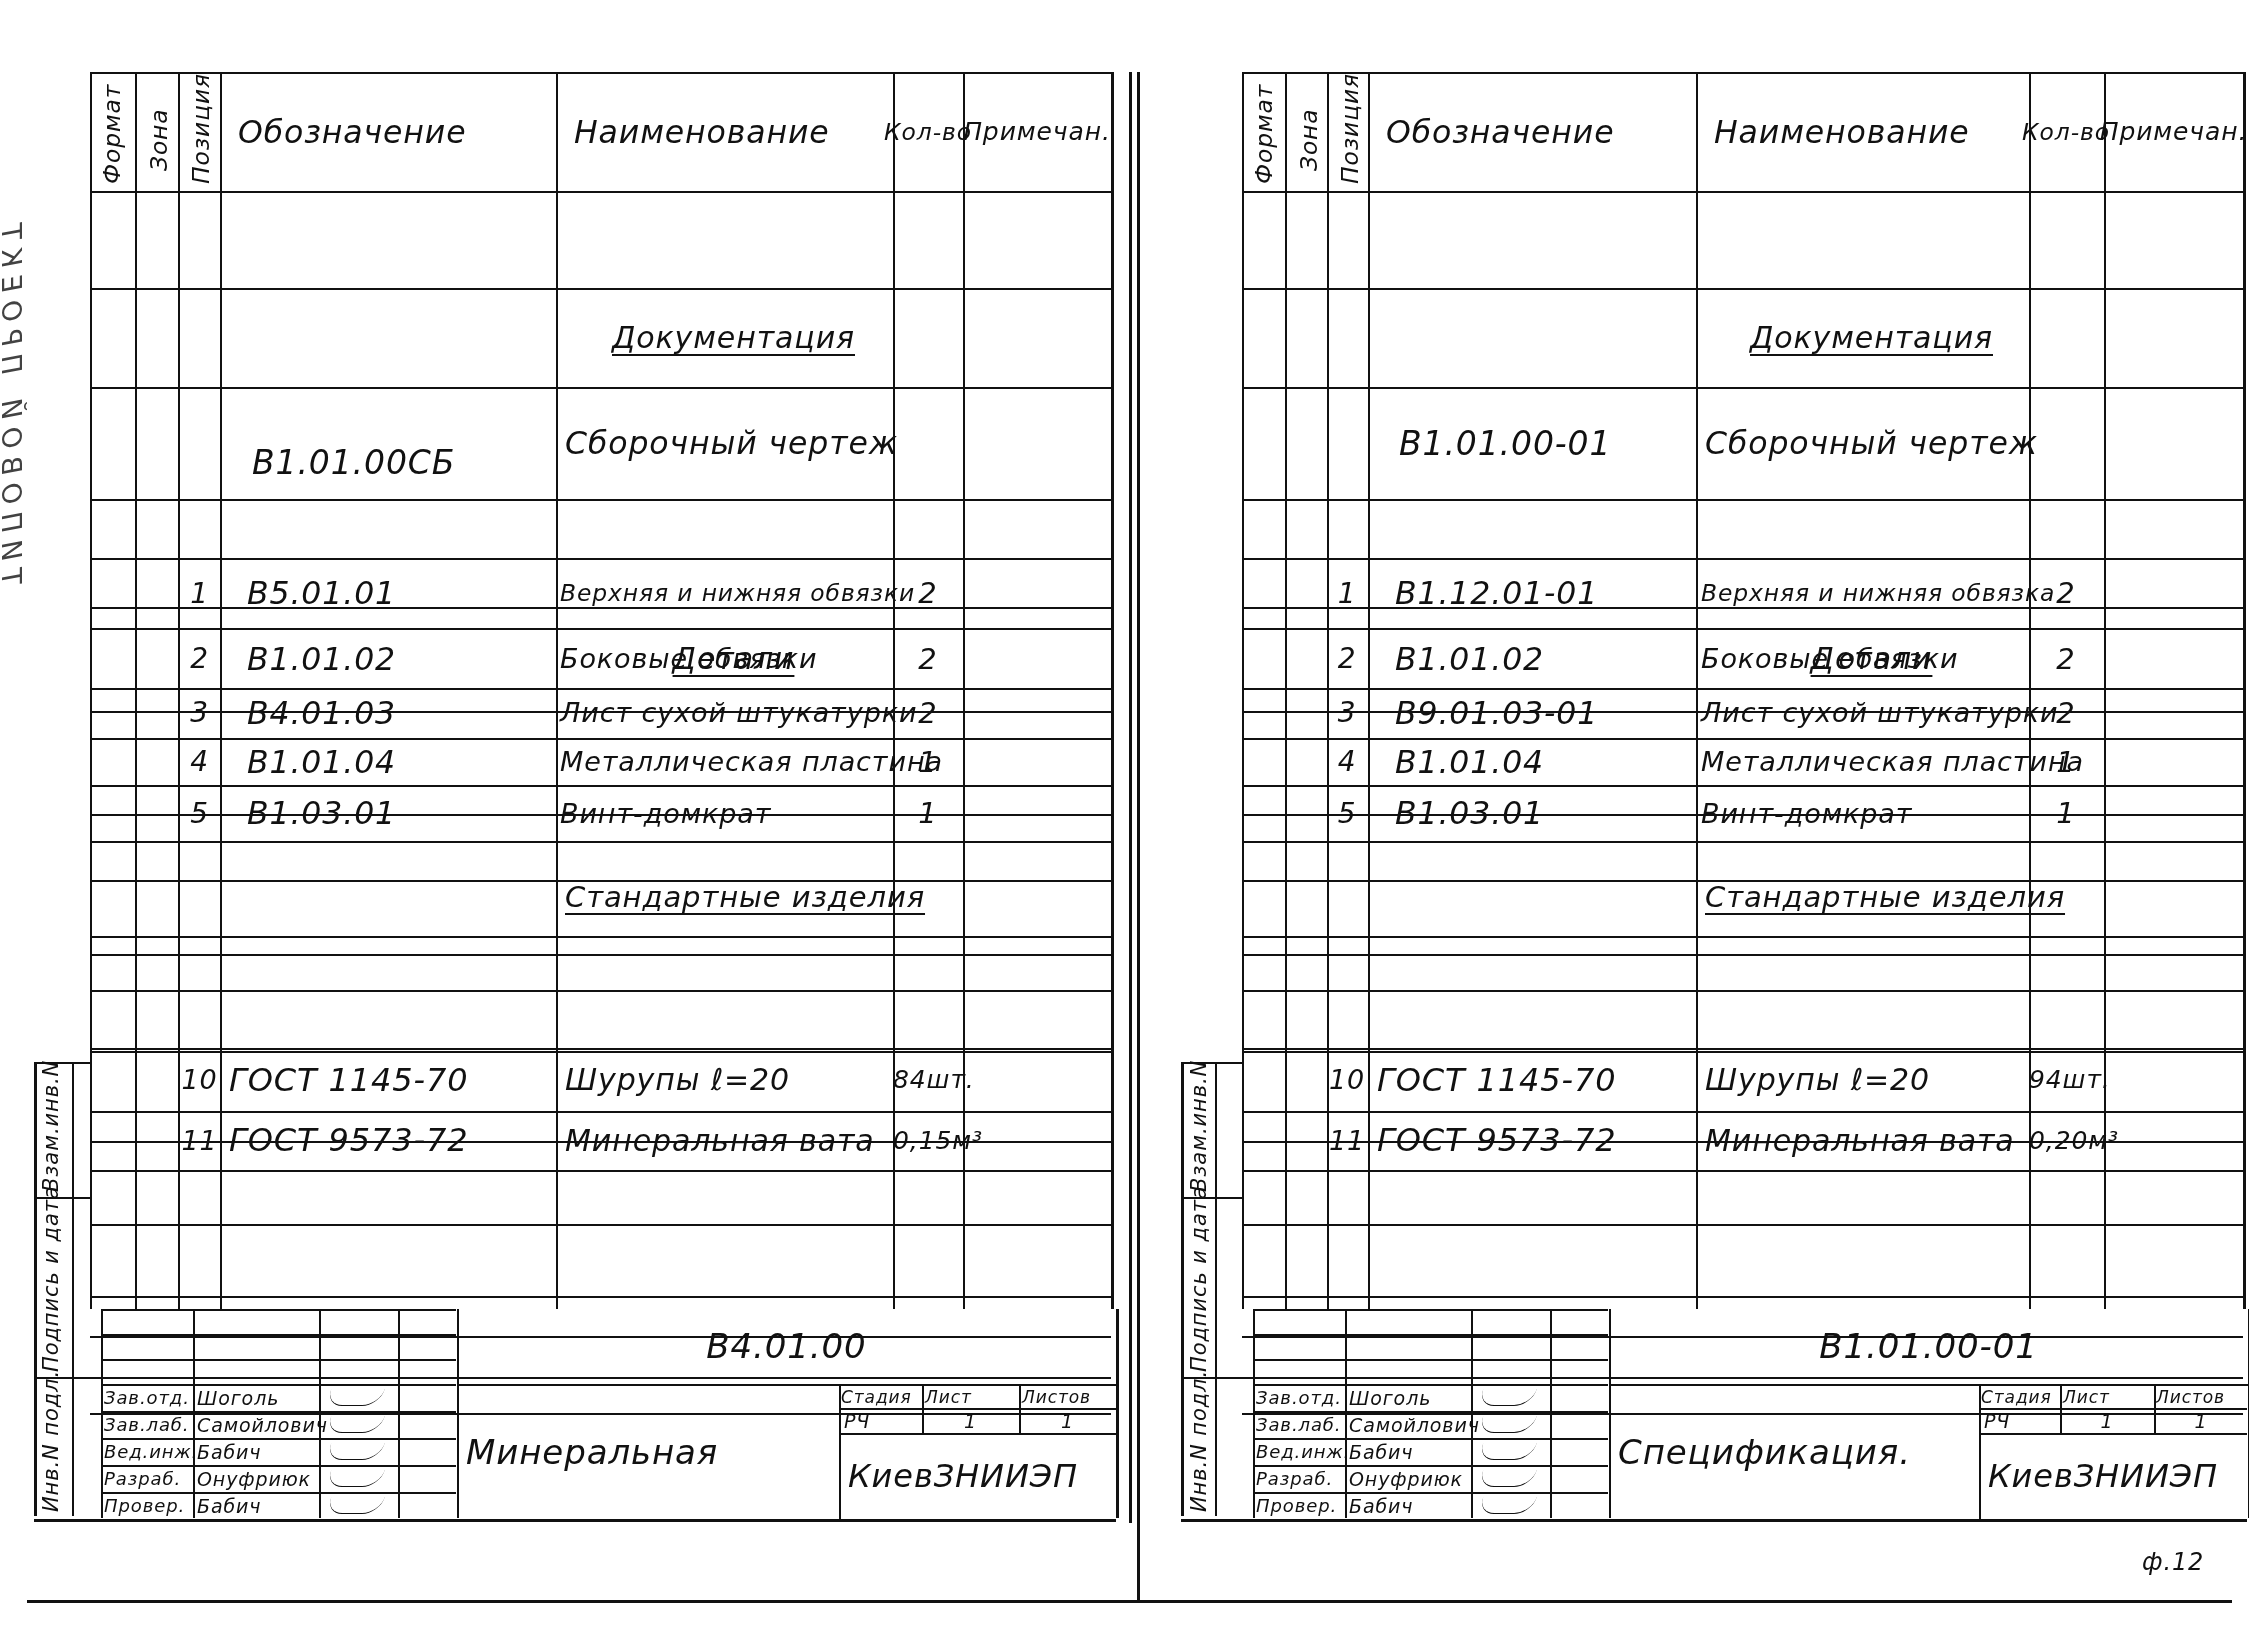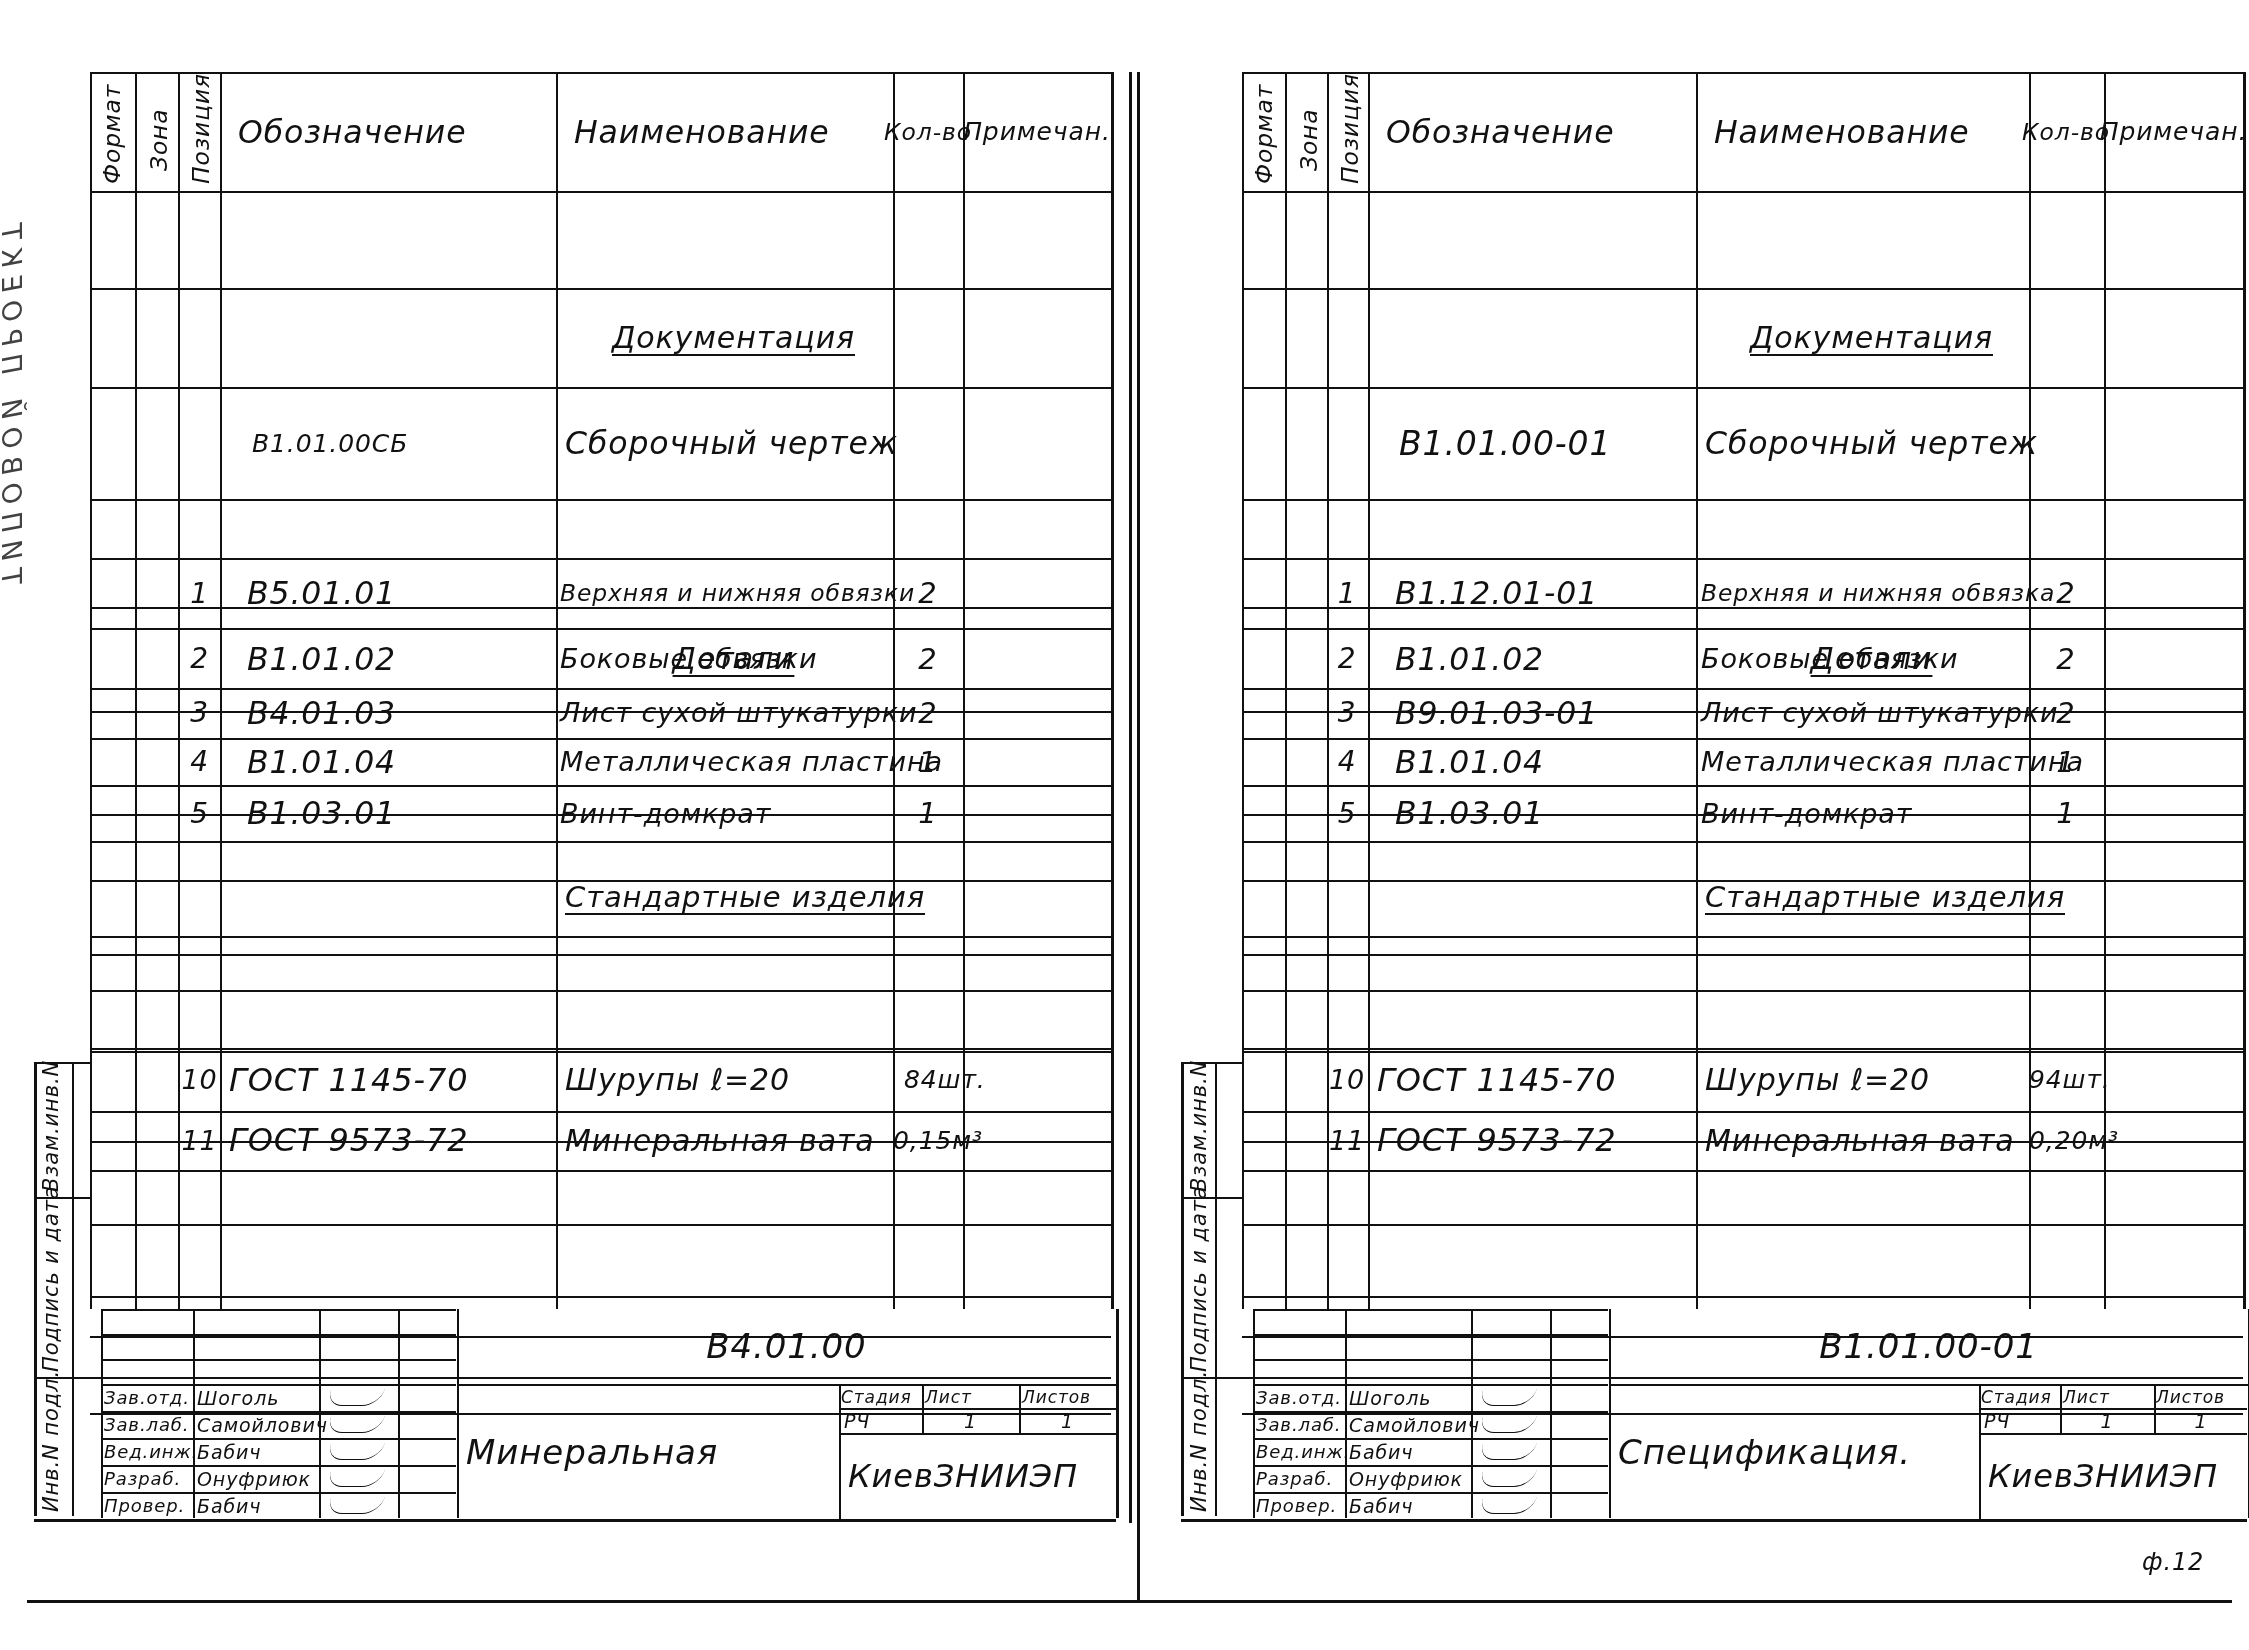"В1.01.00СБ" div.cell { font-size: 25px -> 33px; top: 387px -> 406px }
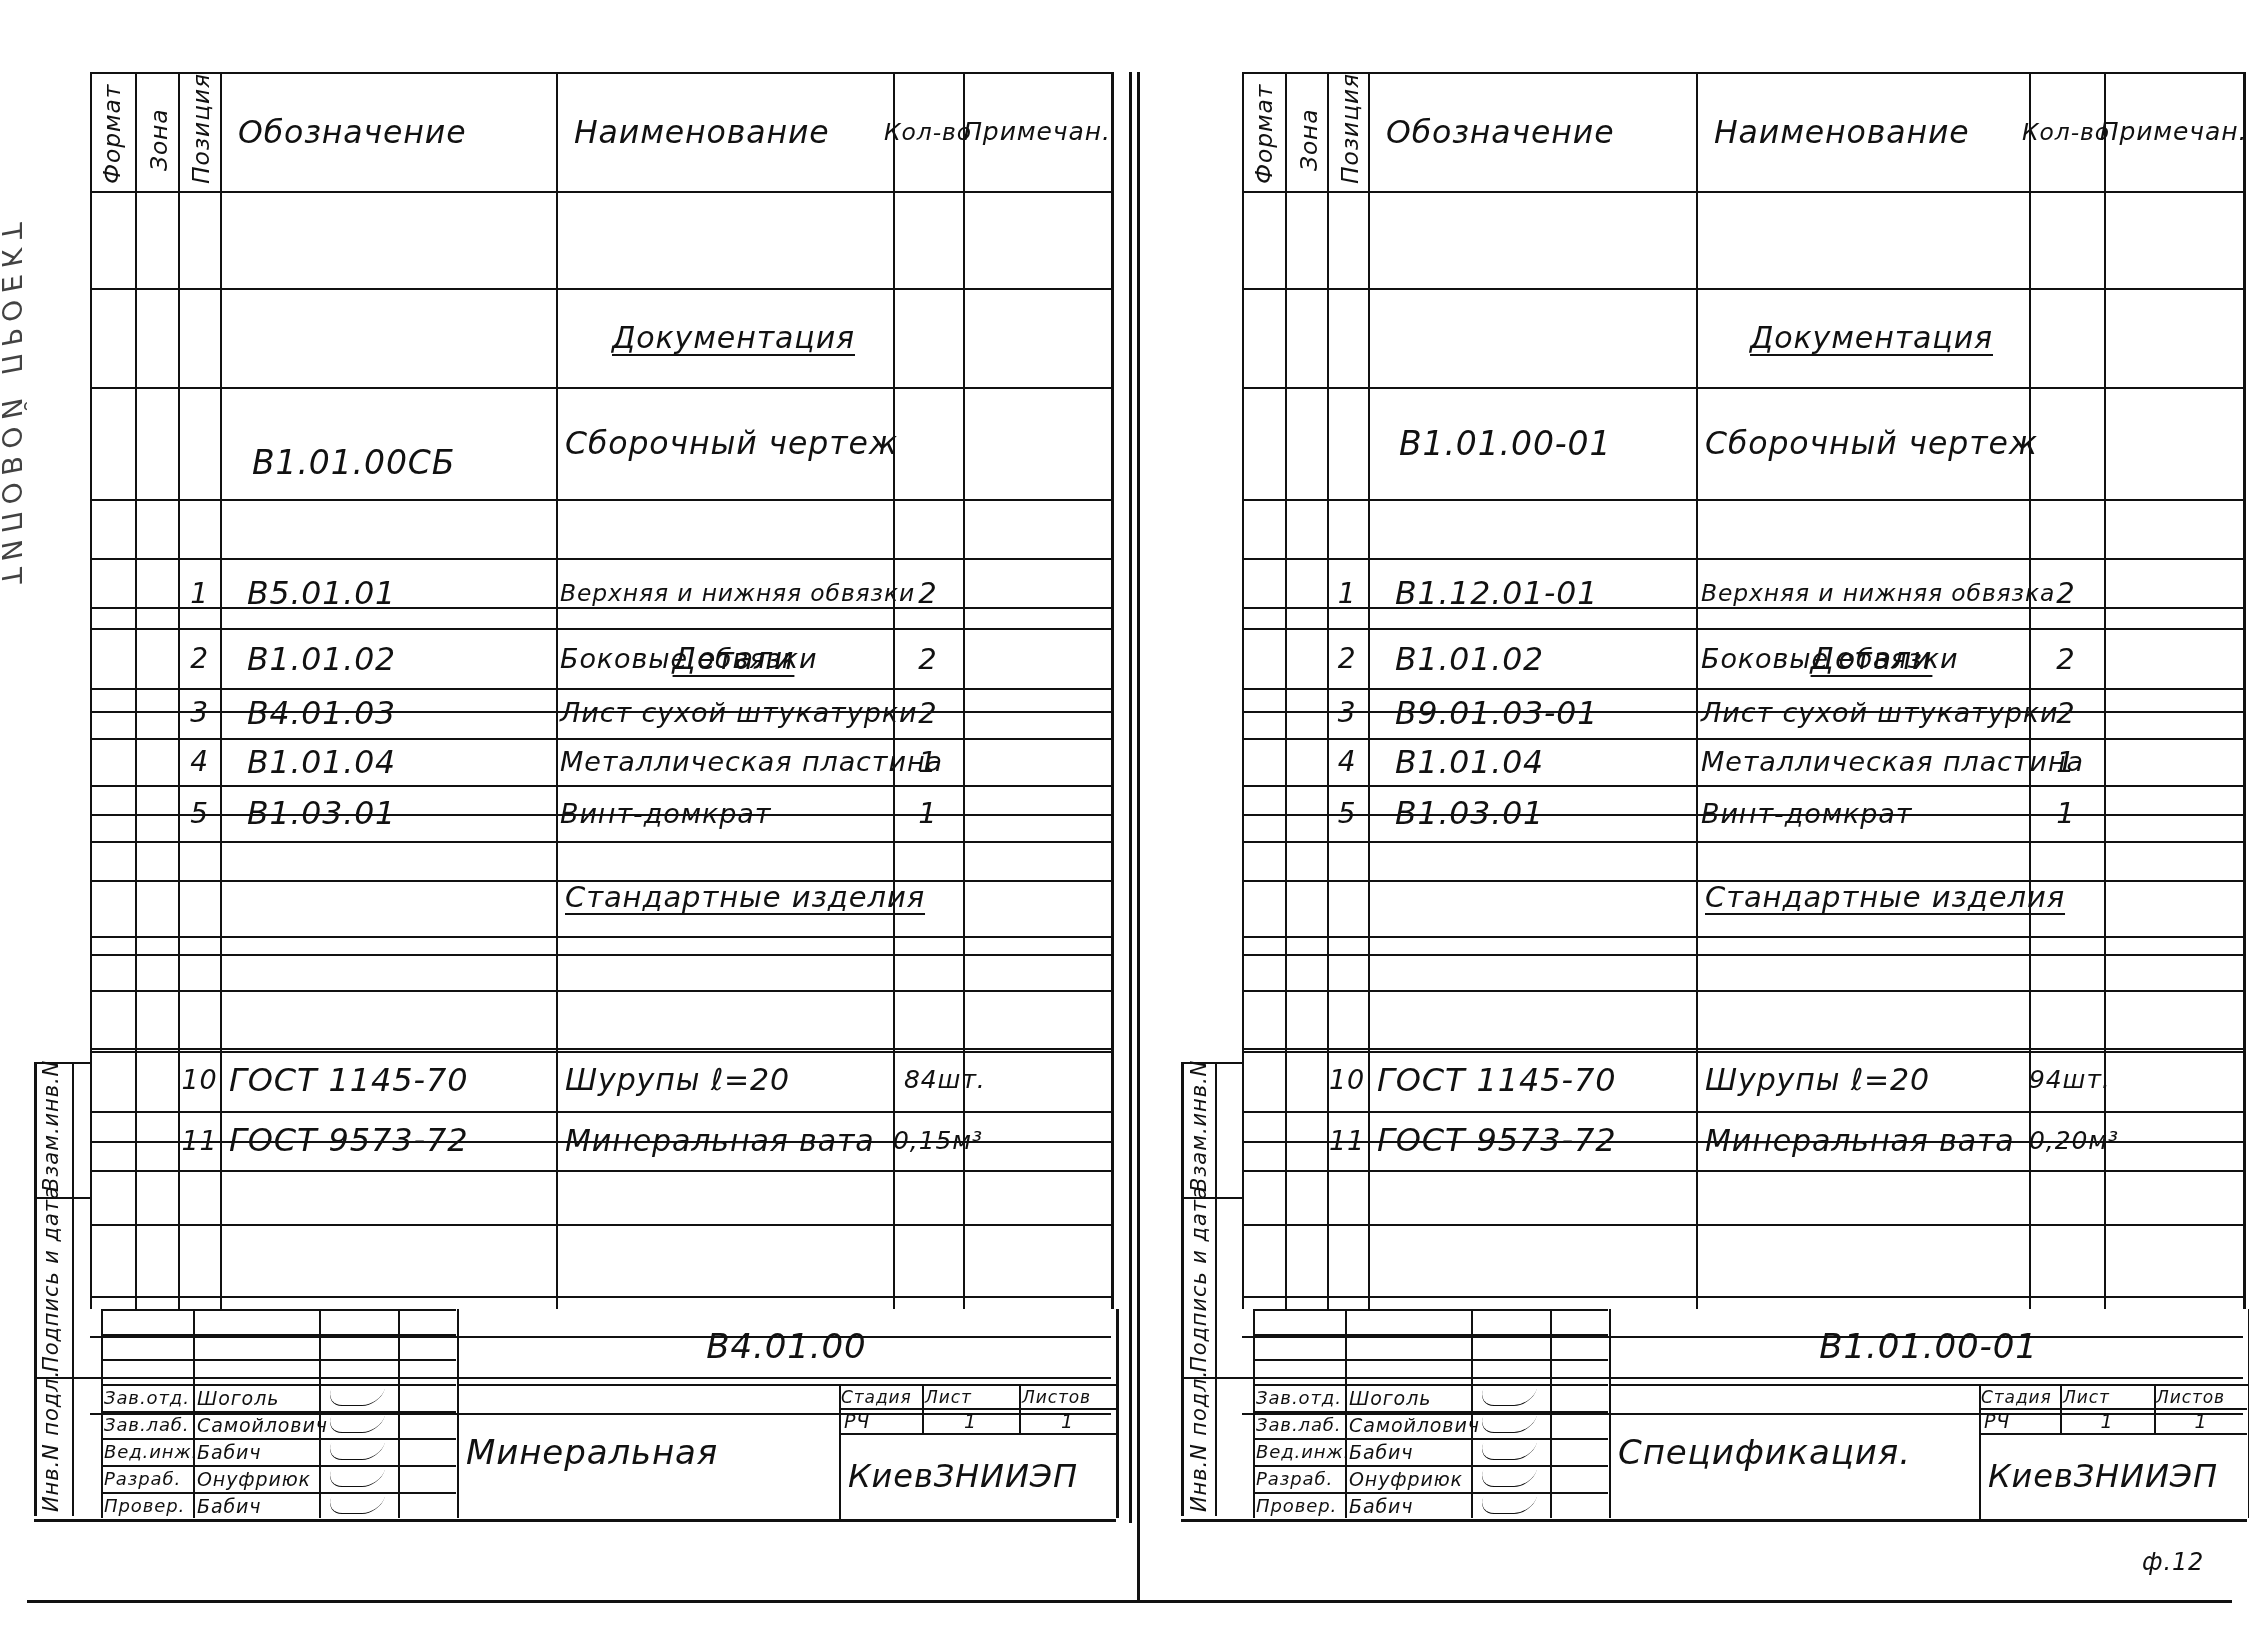"84шт." div.cell { margin-left: 11px -> none }
